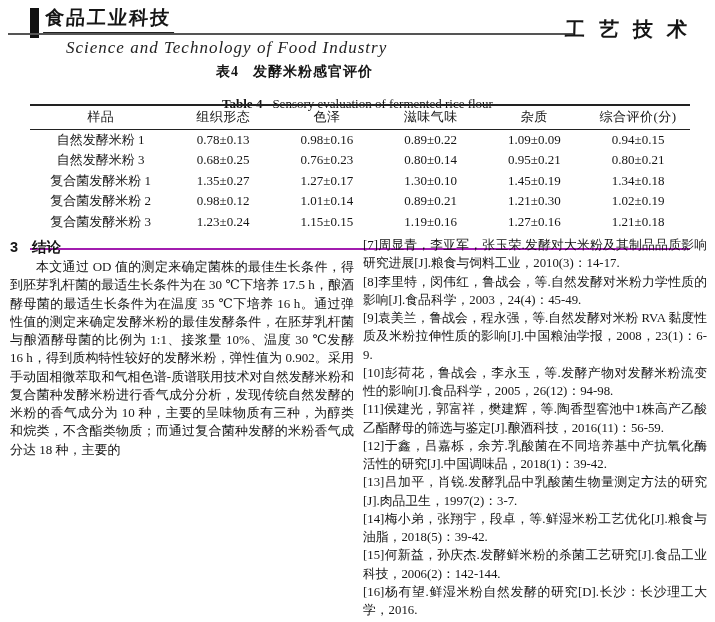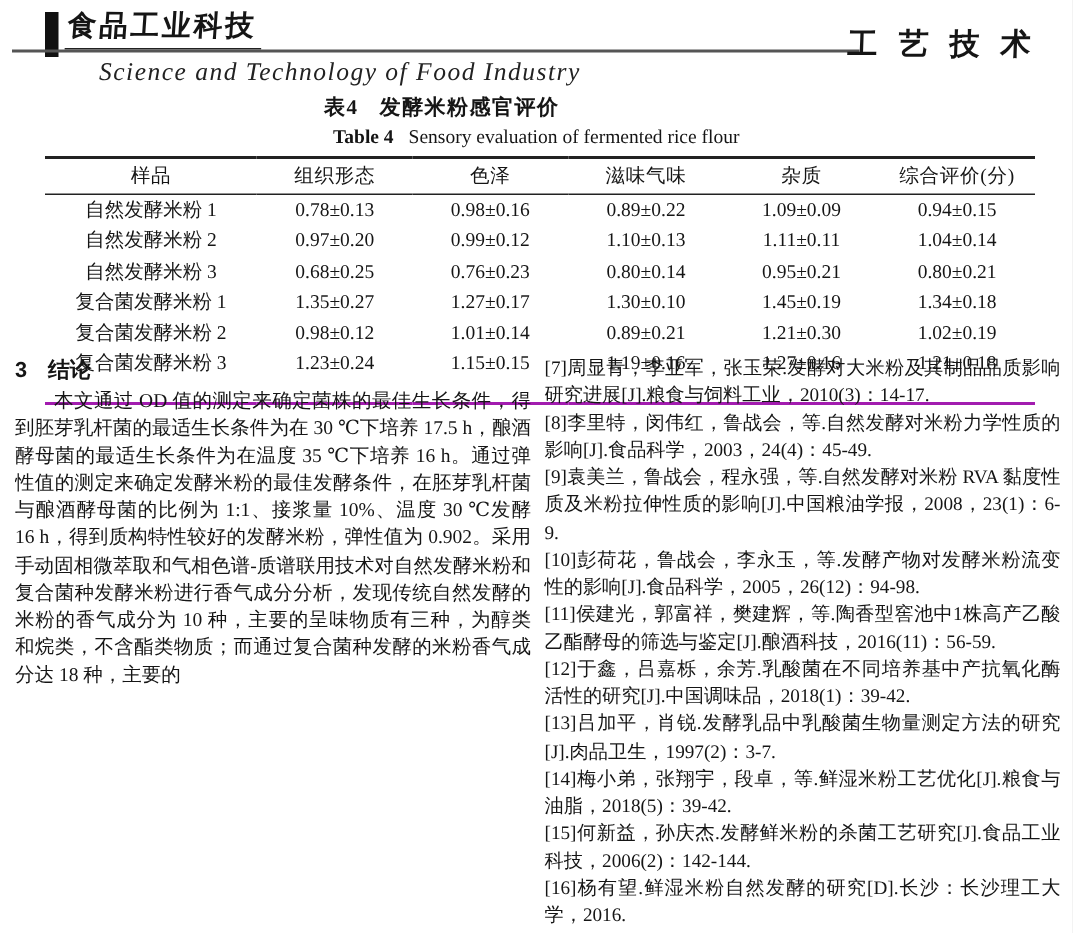"Table 4 Sensory evaluation of" .caption-en { top: 83px -> 96px }
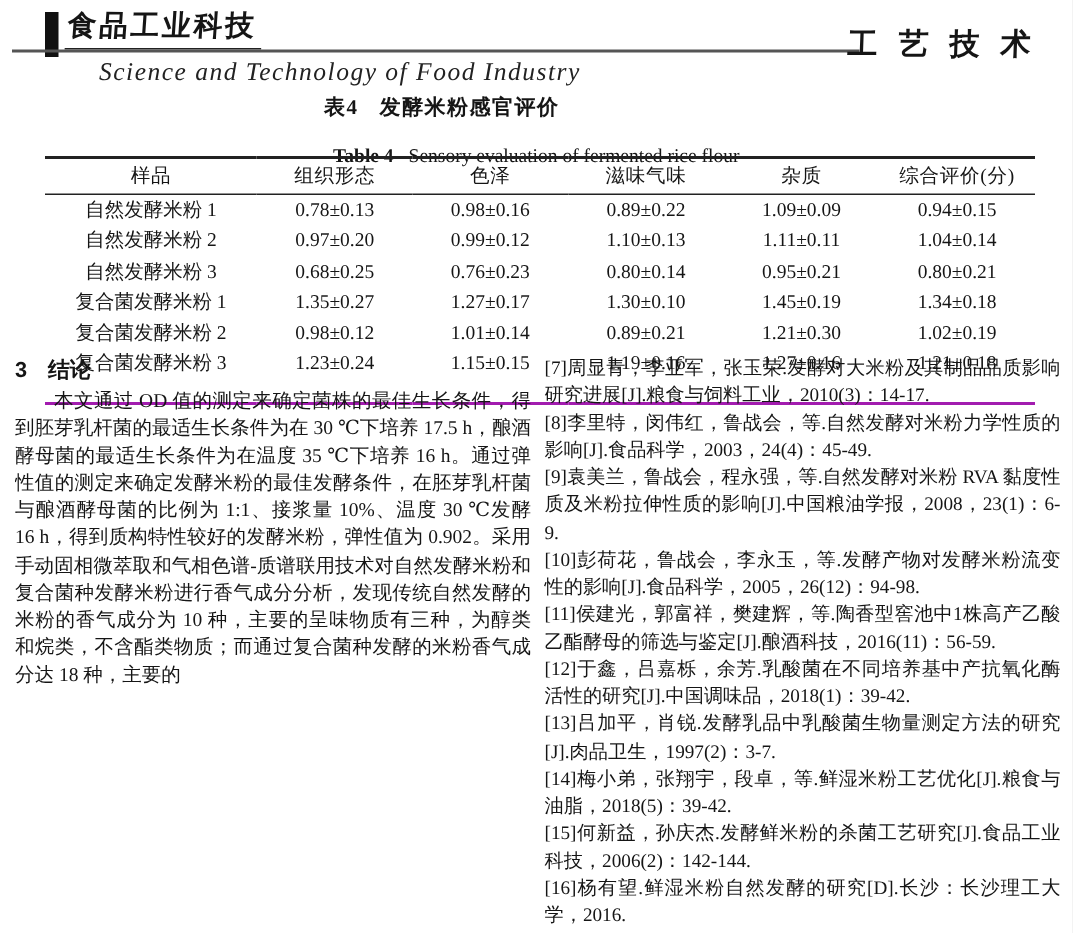"自然发酵米粉 2" tr { html: <tr> <td>自然发酵米粉 2</td> <td>0.97±0.20</td> <td>0.99±0.12</td> <td>1.10±0.13</td> <td>1.11±0.11</td> <td>1.04±0.14</td> </tr> -> none }
